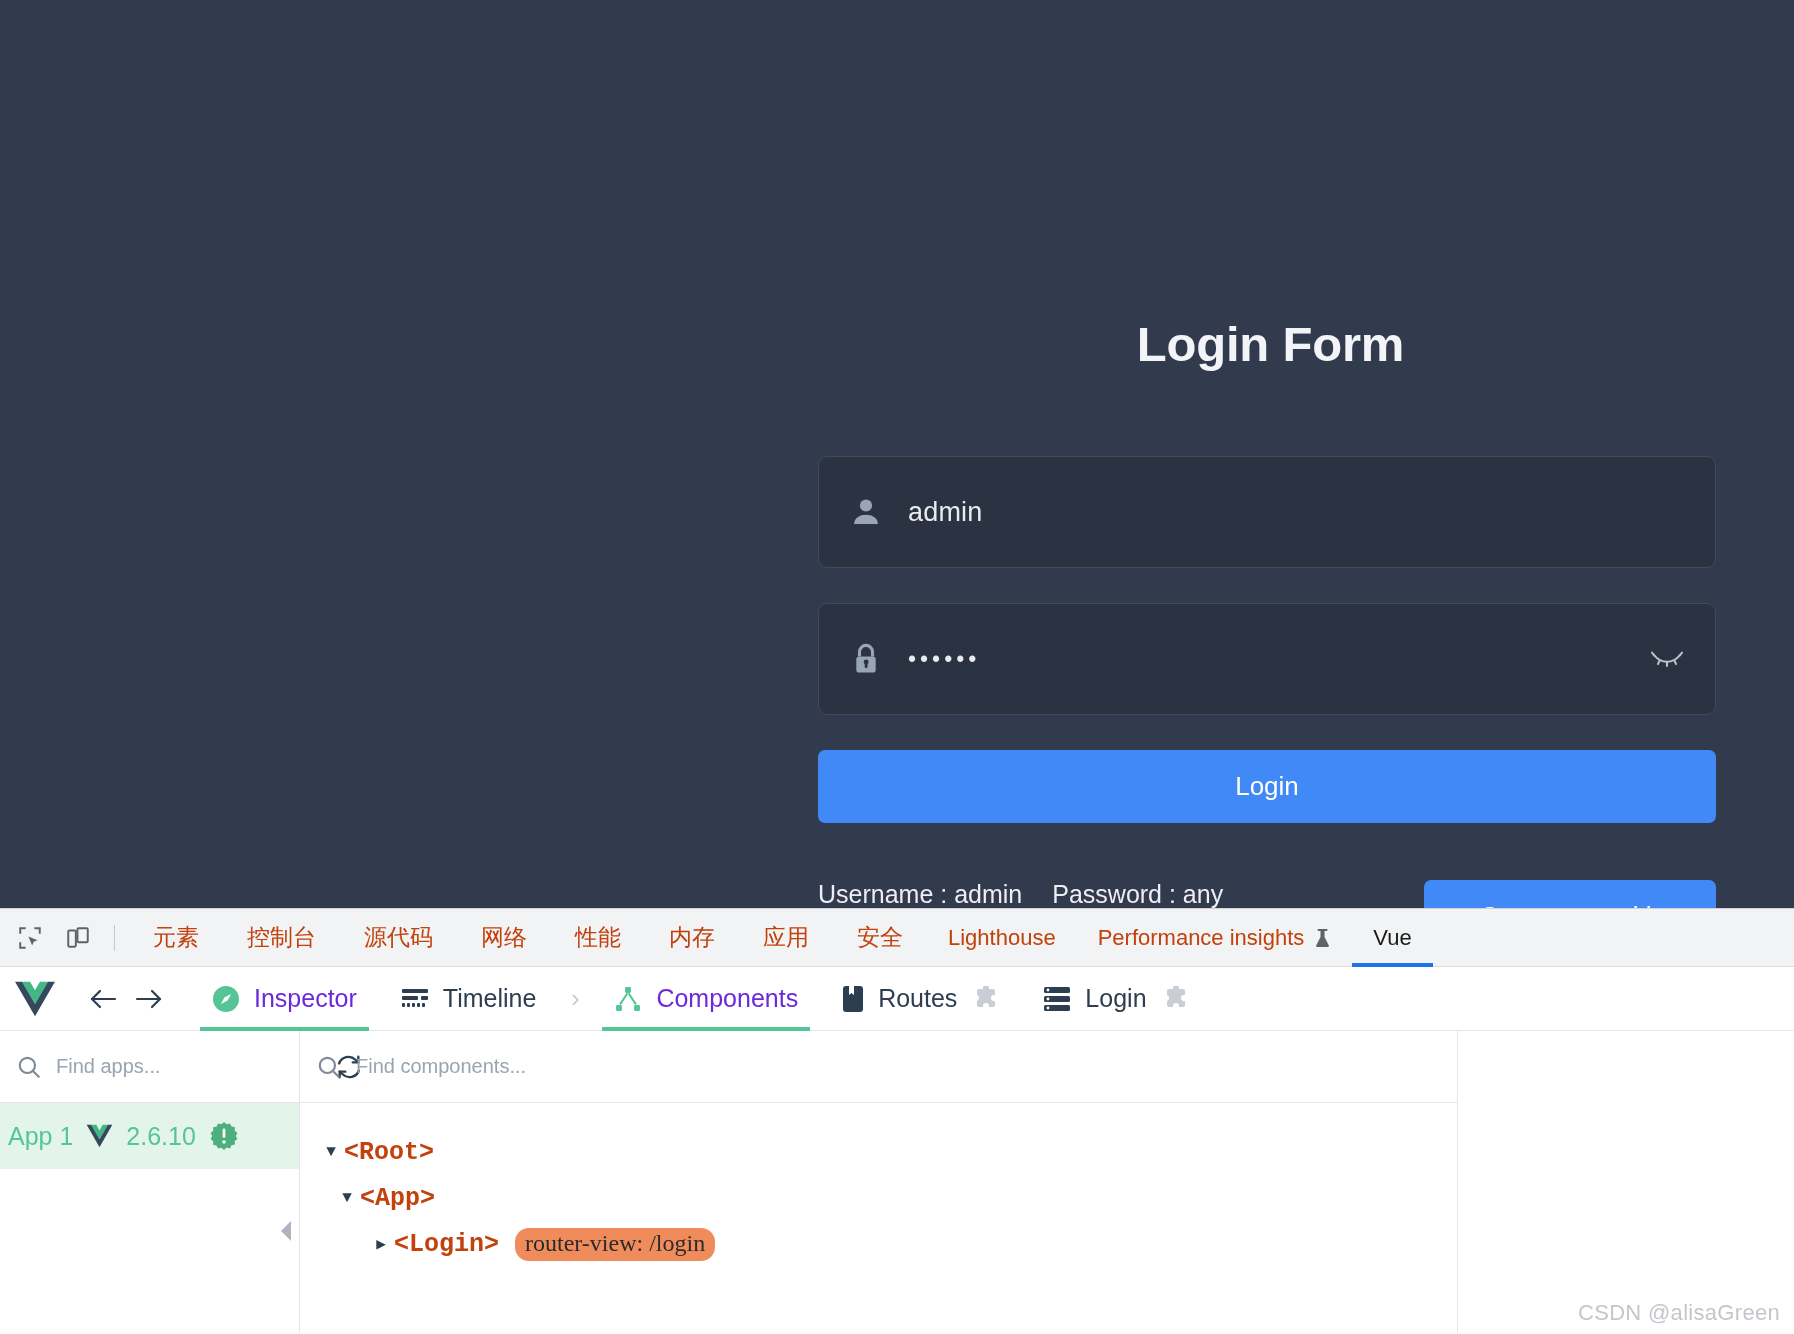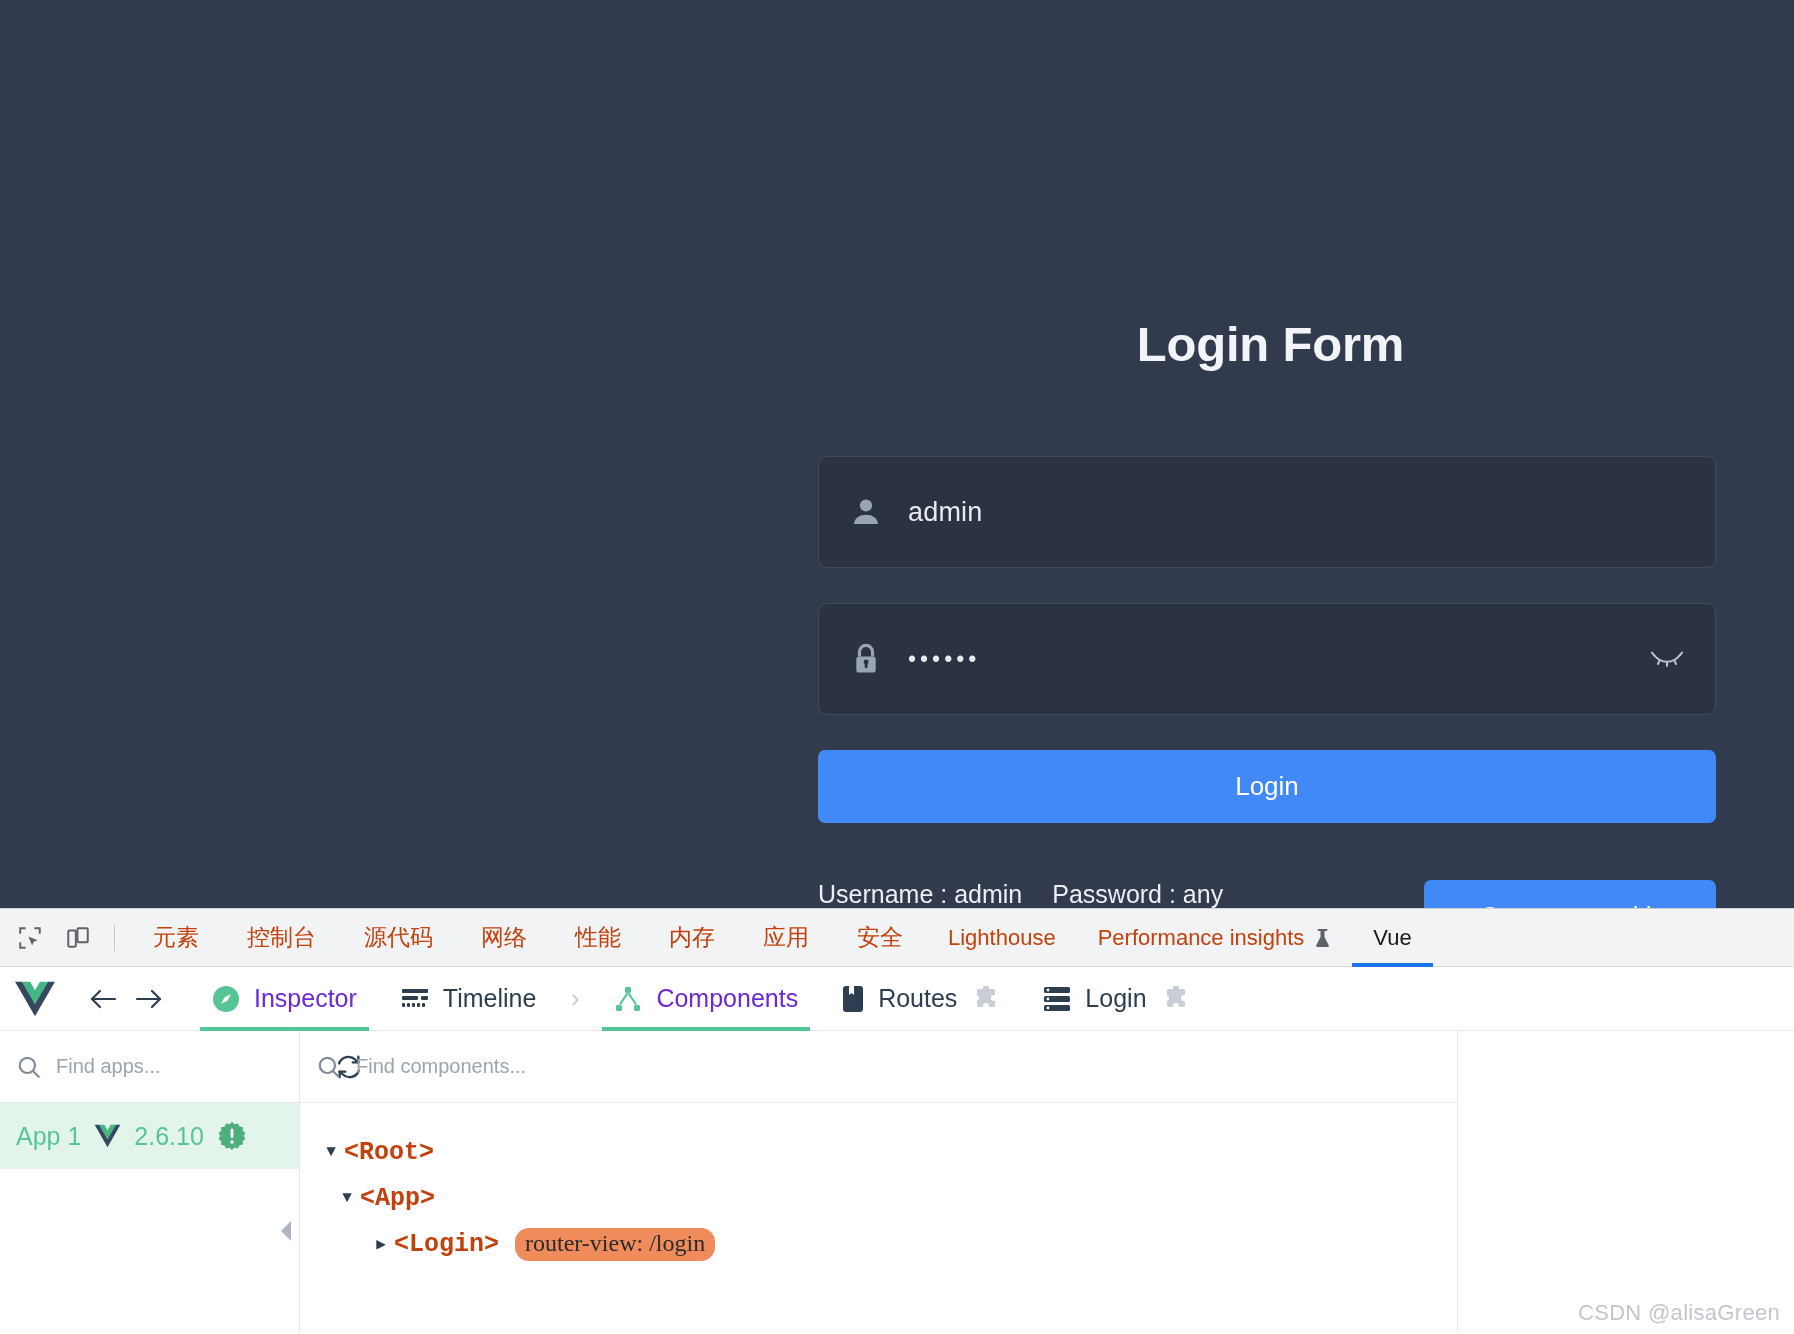"App 1" #app-item { padding-left: 16px -> 8px }
